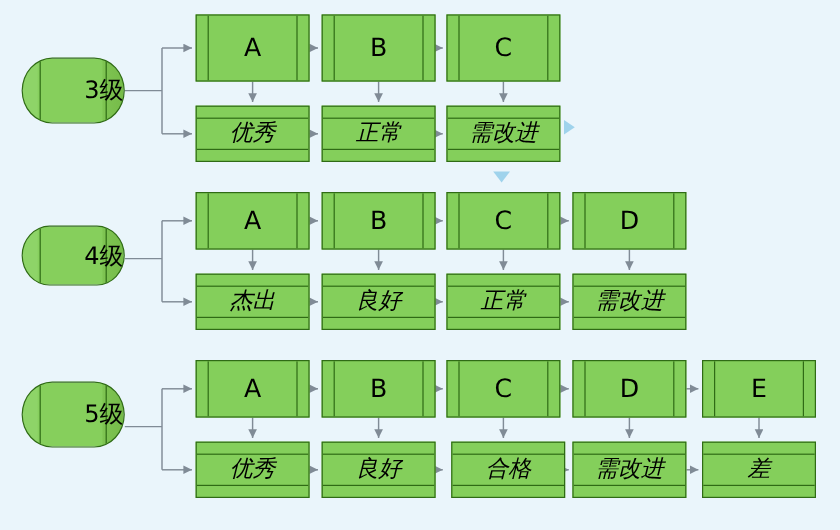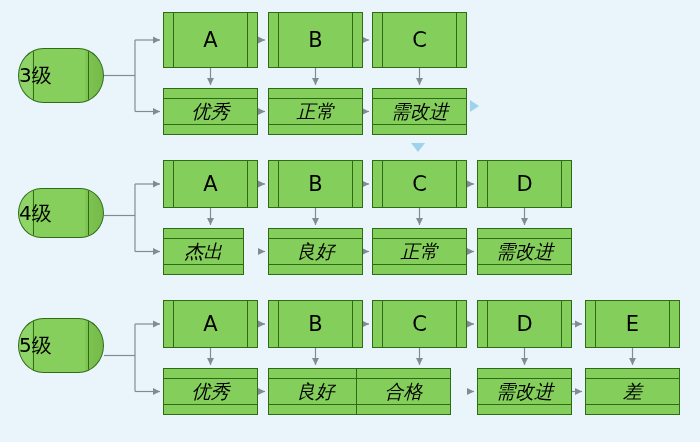"3级" .capsule { justify-content: flex-start -> flex-end }
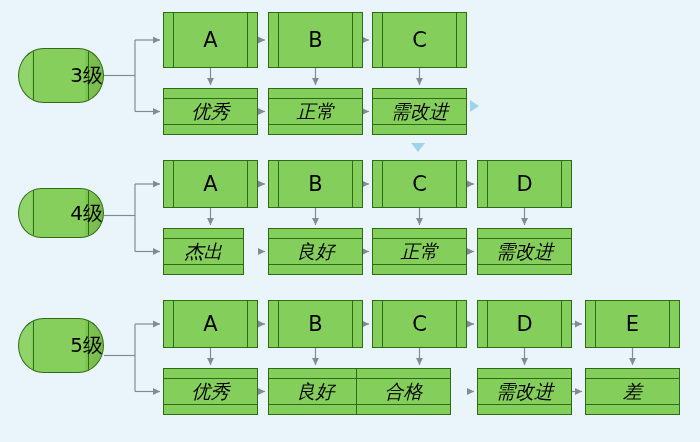"杰出" div.node { width: 81px -> 95px }
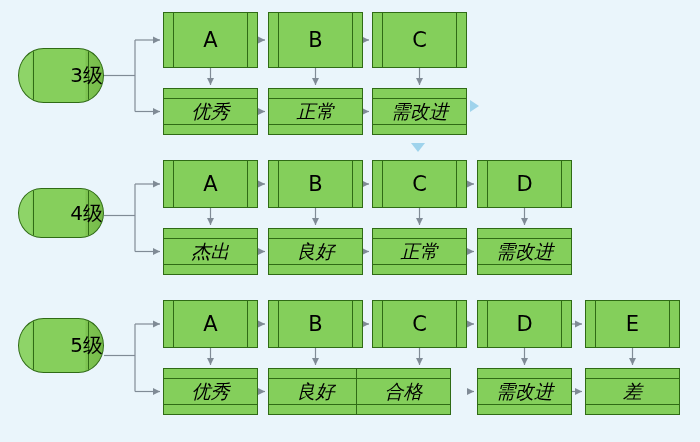"合格" div.node { left: 356px -> 376px }
